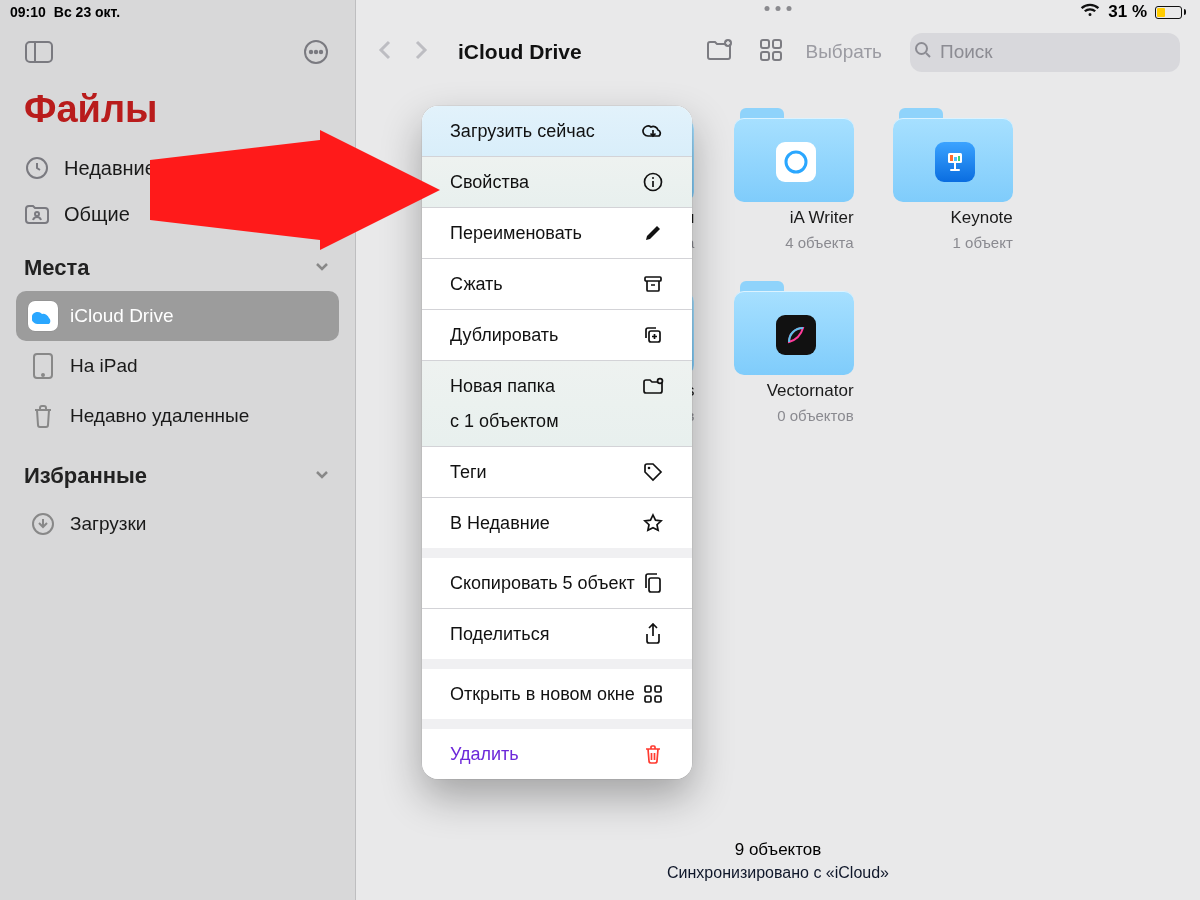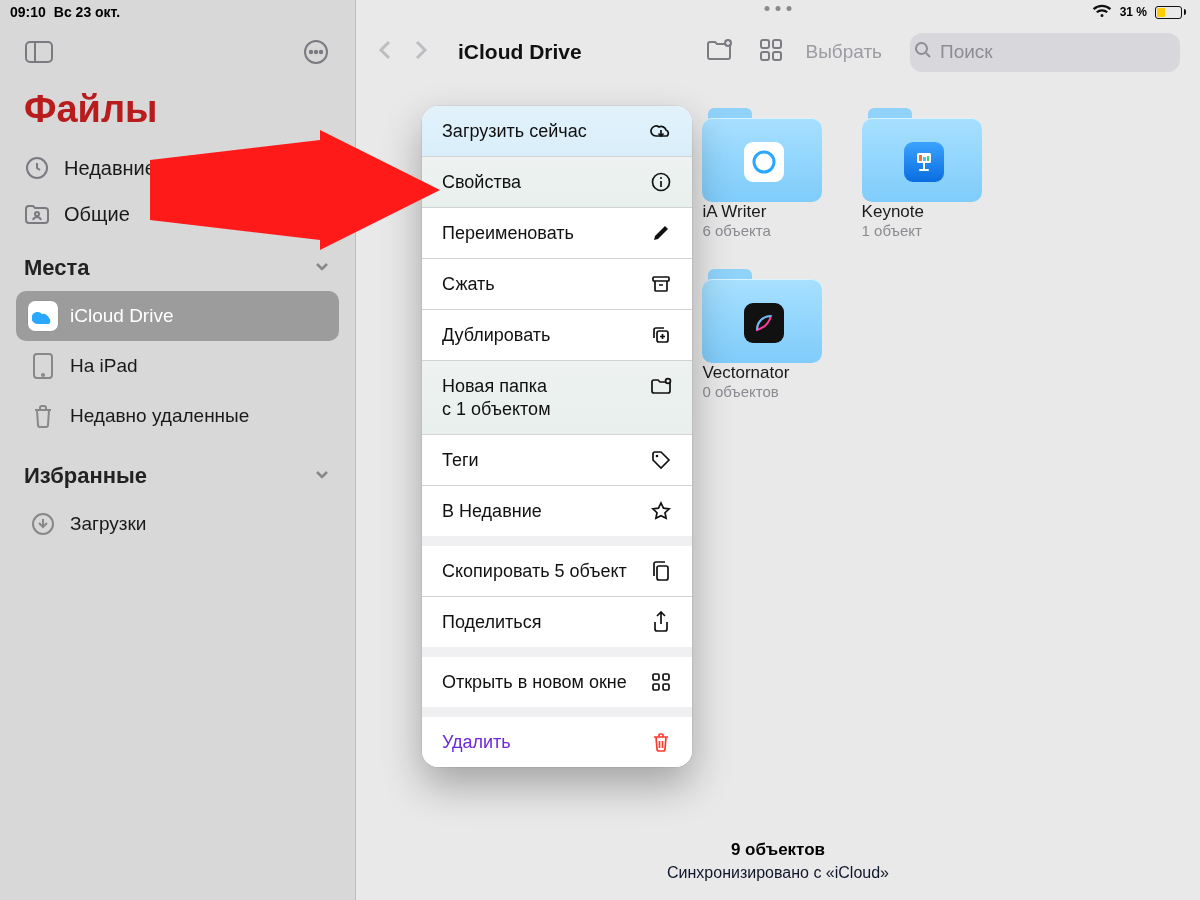"31 %" .main-status { font-size: 12px -> 17px }
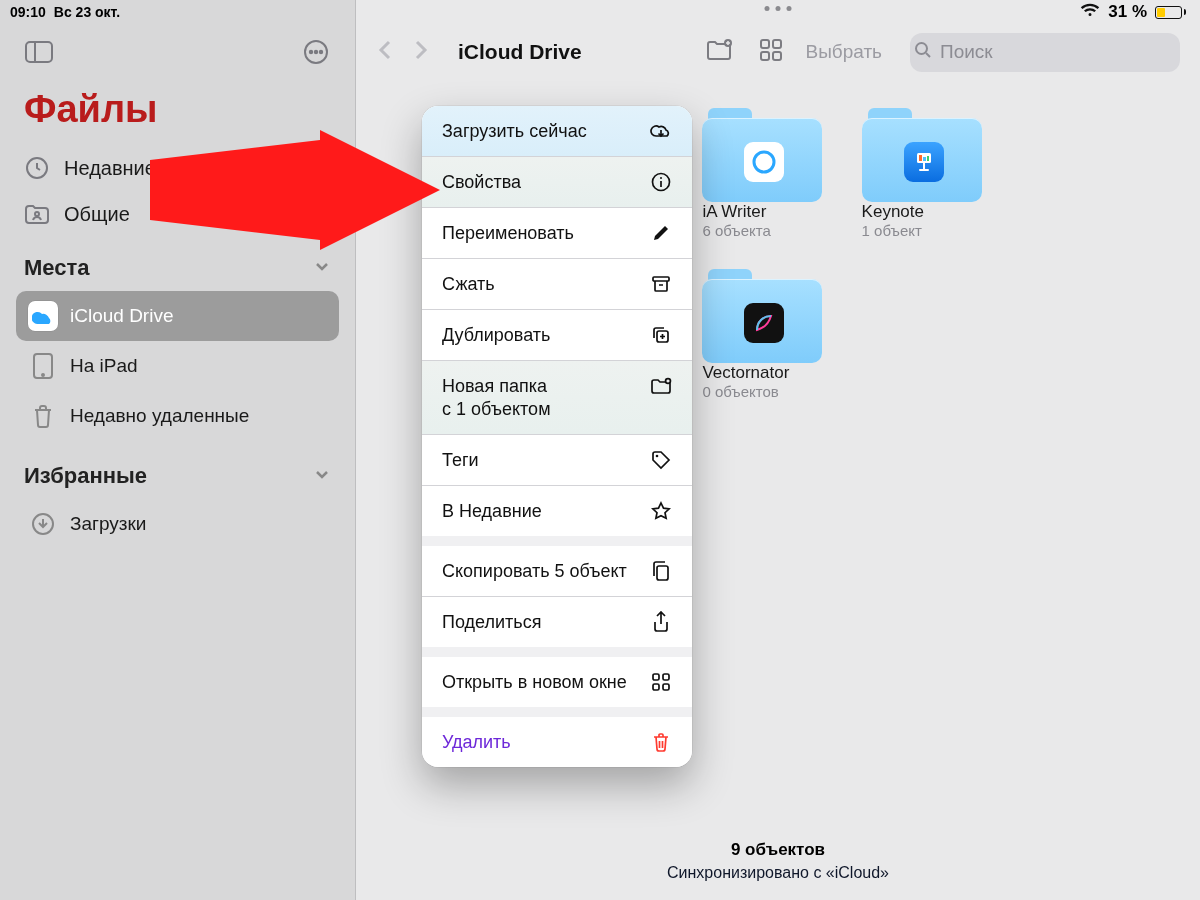"Загрузить сейчас" .ctx-row { padding: 14px 20px -> 14px 28px }
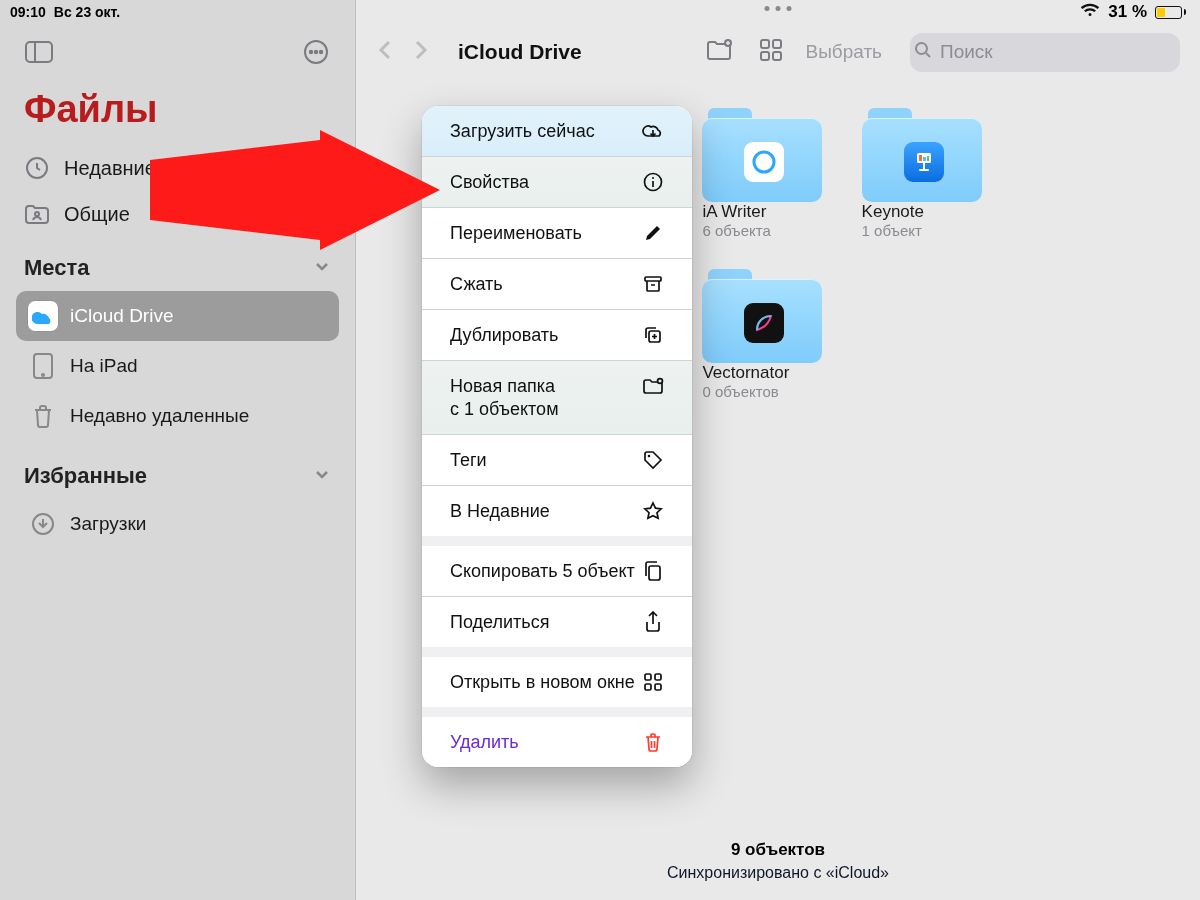"iA Writer" .folder { align-items: flex-start -> flex-end; gap: none -> 6px }
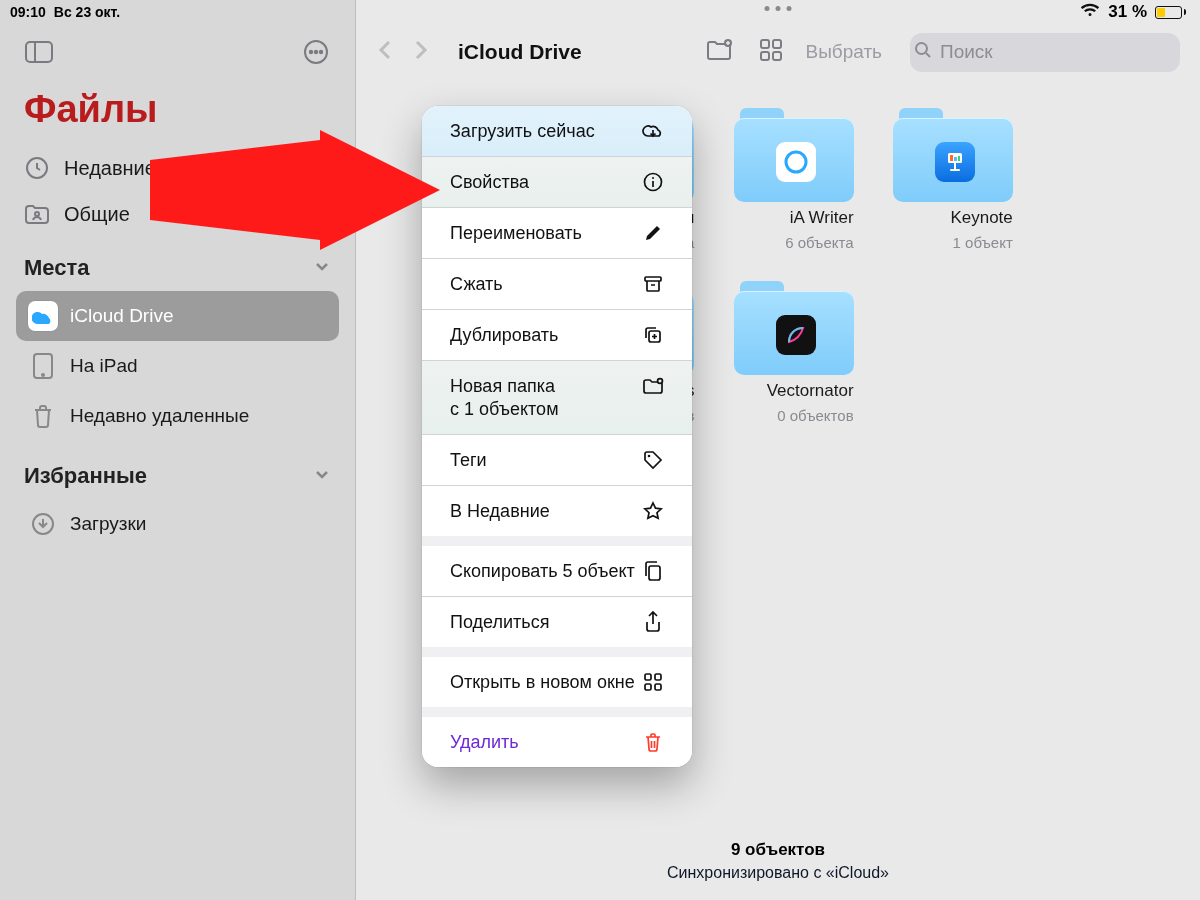"6 объекта" div.meta { text: 6 -> 4 }
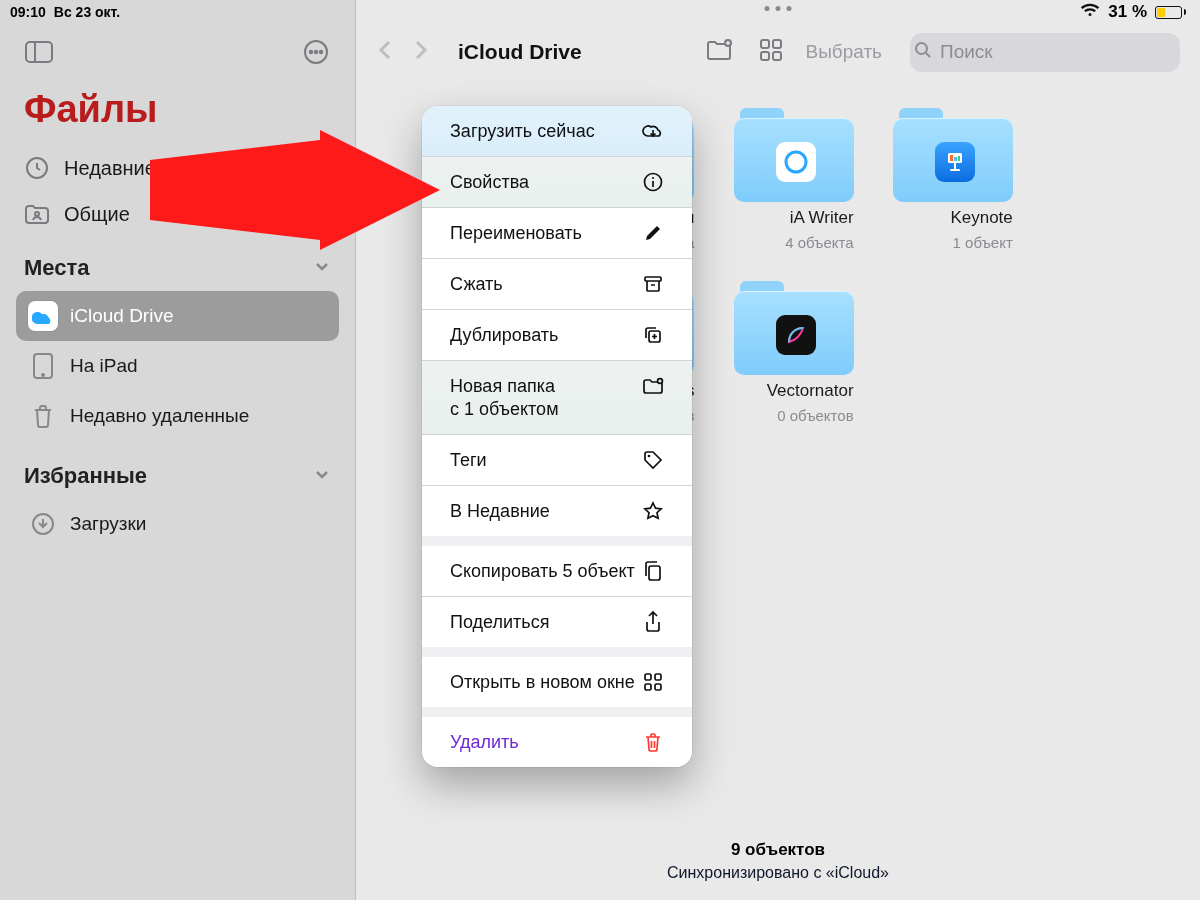"Новая папка" .ctx-row.multi .lbls { gap: none -> 12px }
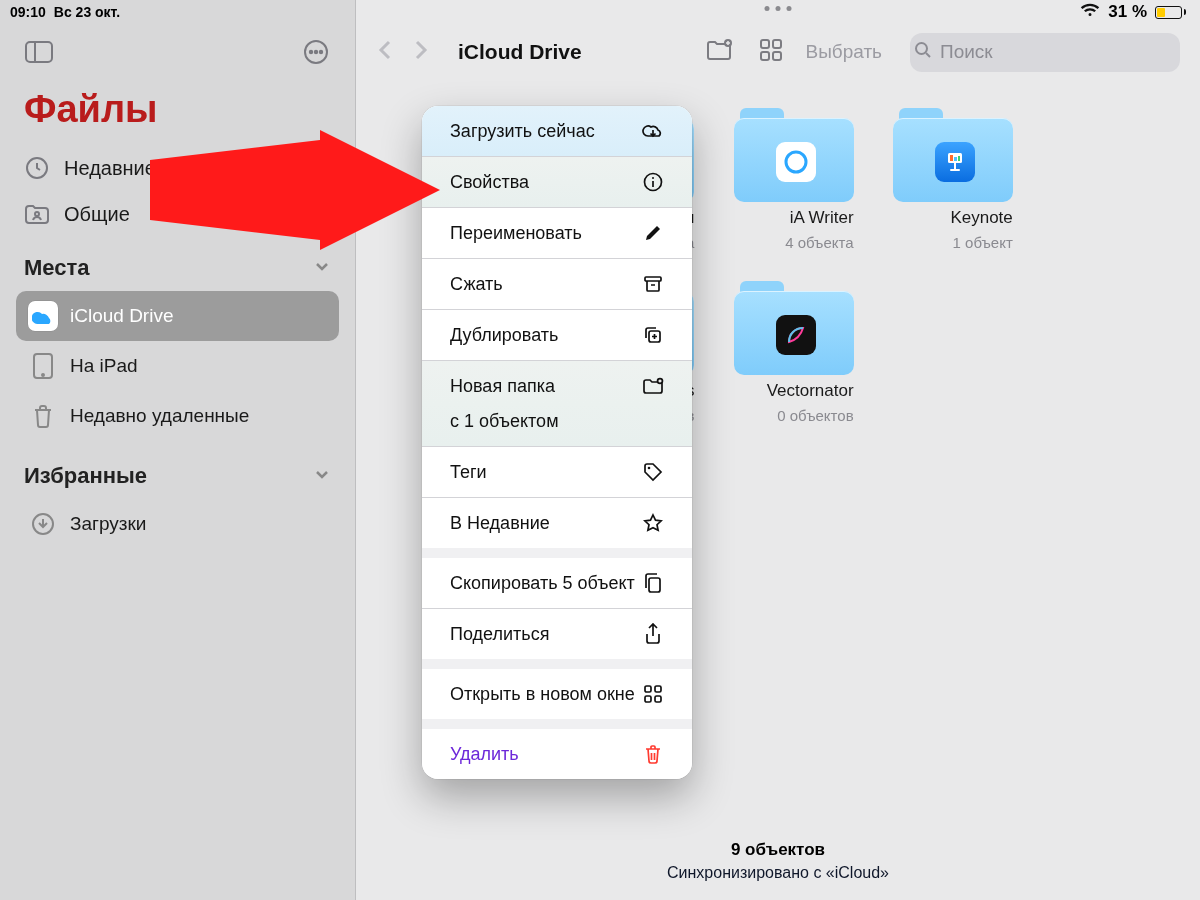"9 объектов" .footer .cnt { font-weight: 700 -> 400 }
